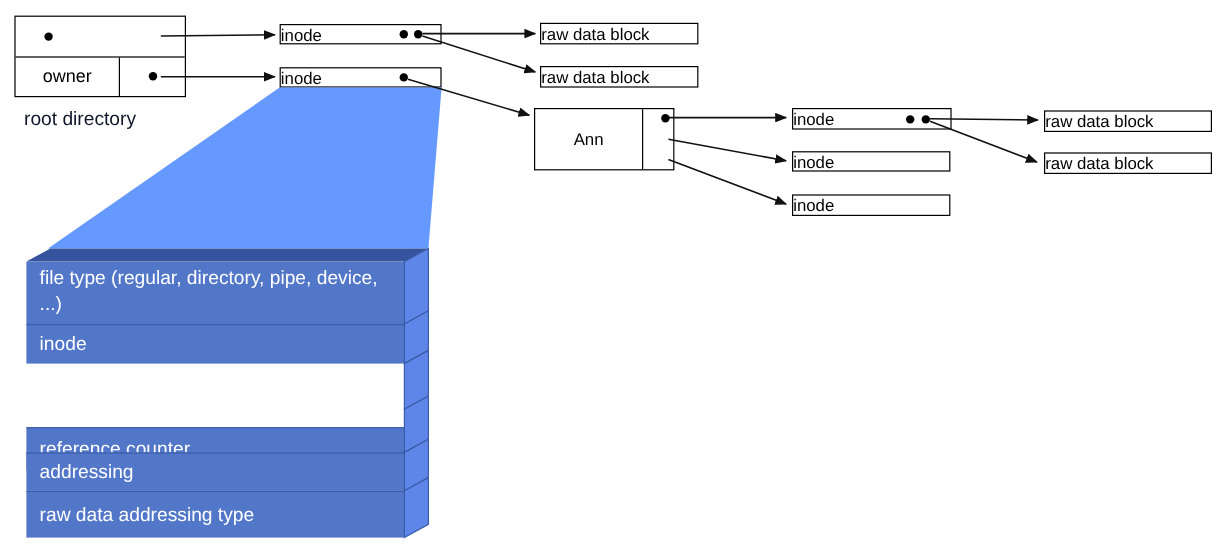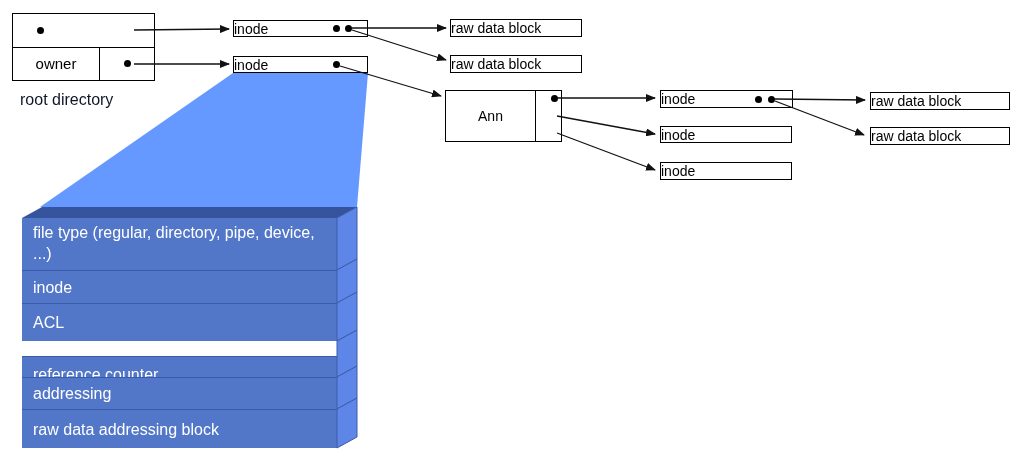"ACL" div.srow { html: <div>ACL</div> -> none }
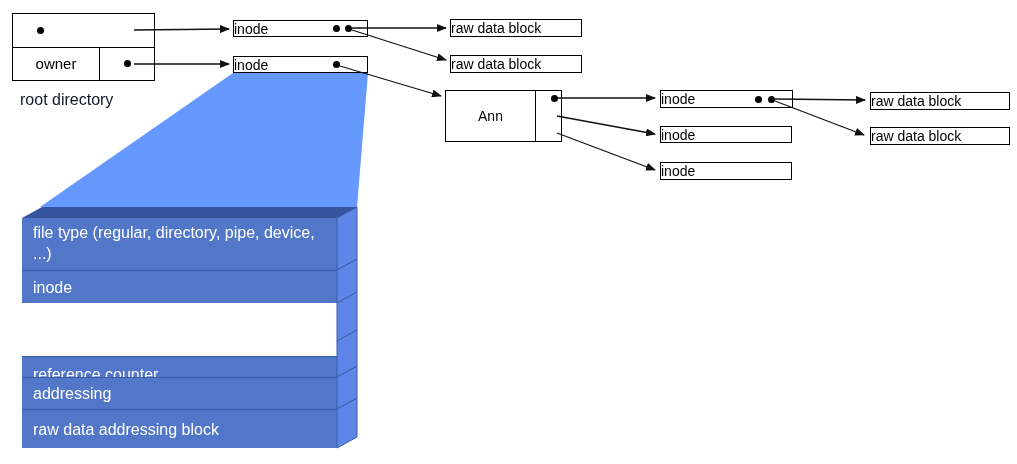"raw data addressing block" div.srow { text: block -> type }
